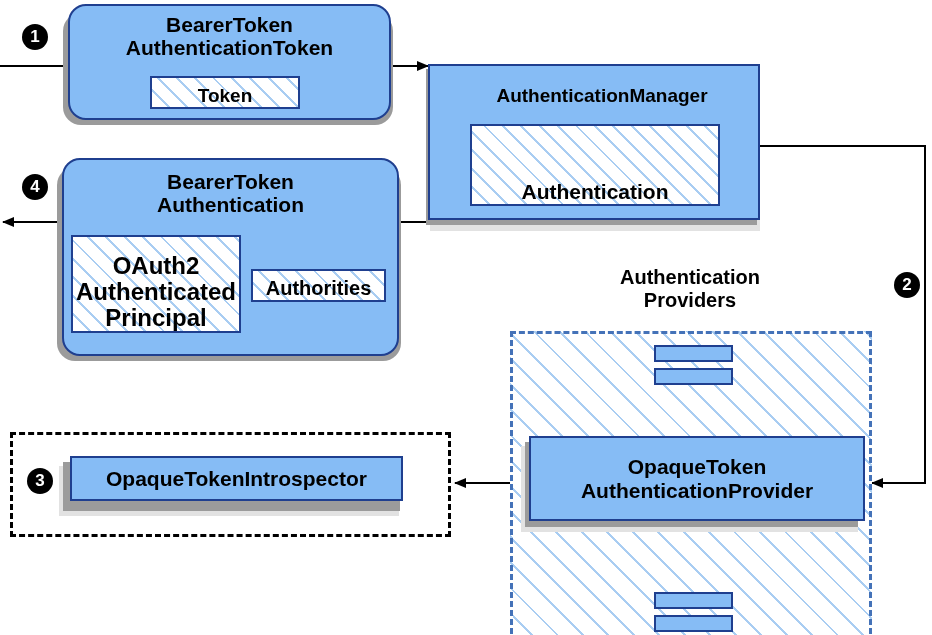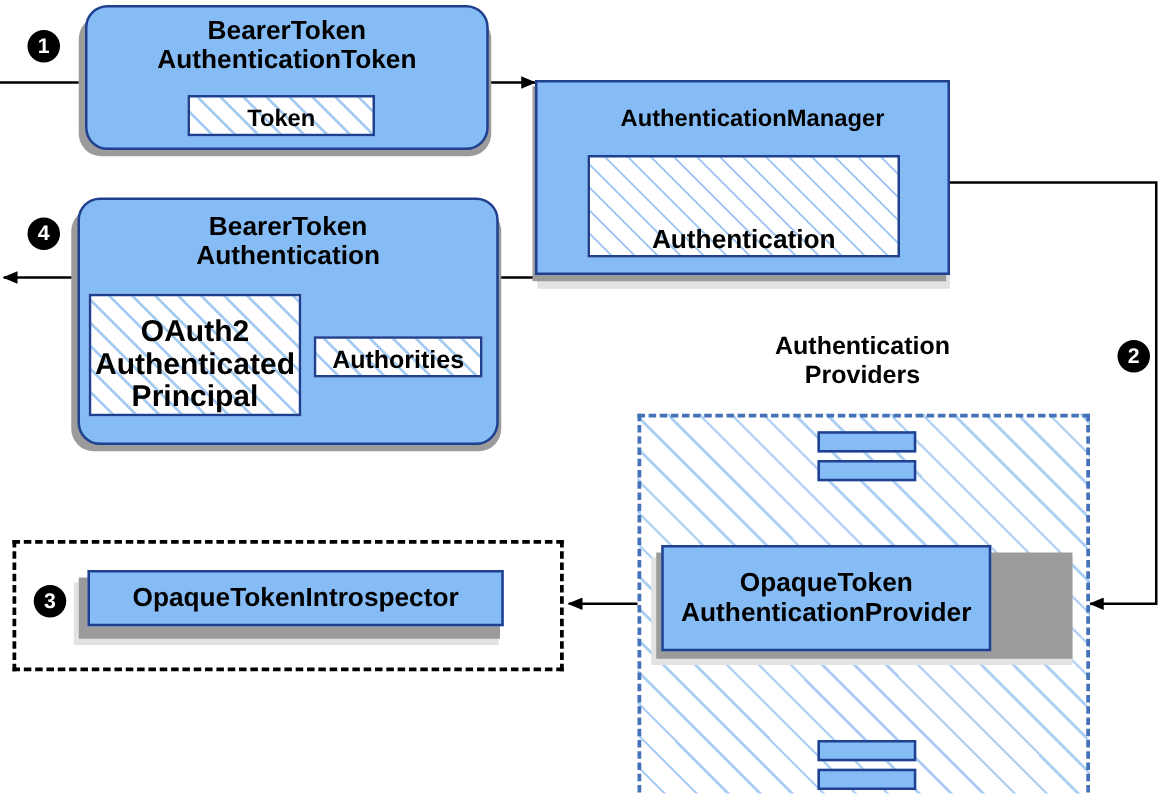"OpaqueToken" div.node { width: 264px -> 336px }
